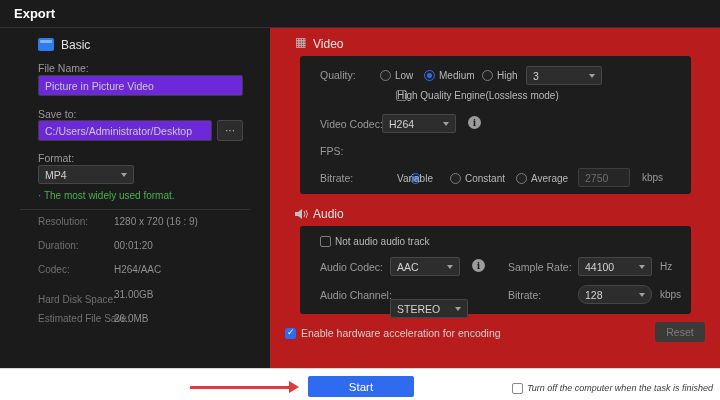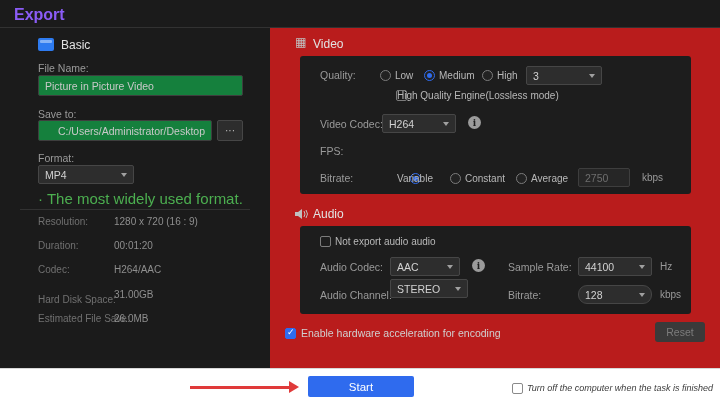"Export" div.abs { color: #8b5cf6 -> #ffffff; font-size: 16px -> 13px }
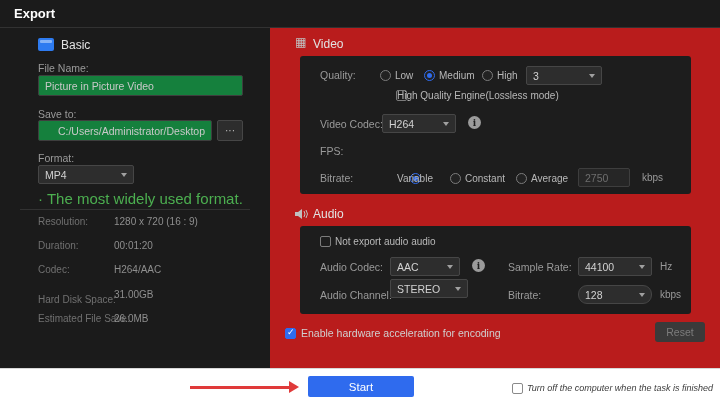"Picture in Picture Video" .input { background: #15803d -> #6d28d9 }
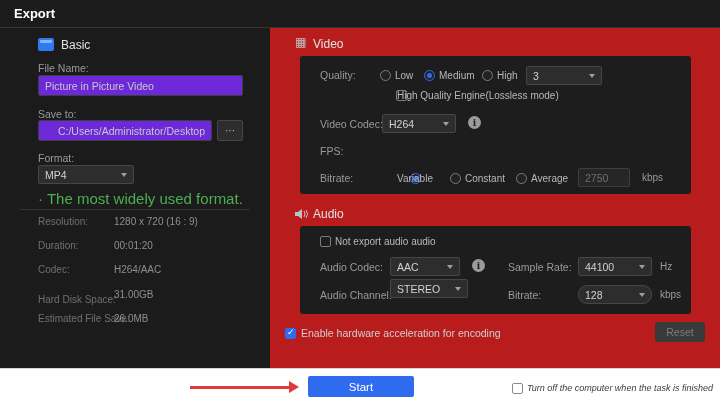"C:/Users/Administrator/Desktop" input.abs { text-align: right -> none }
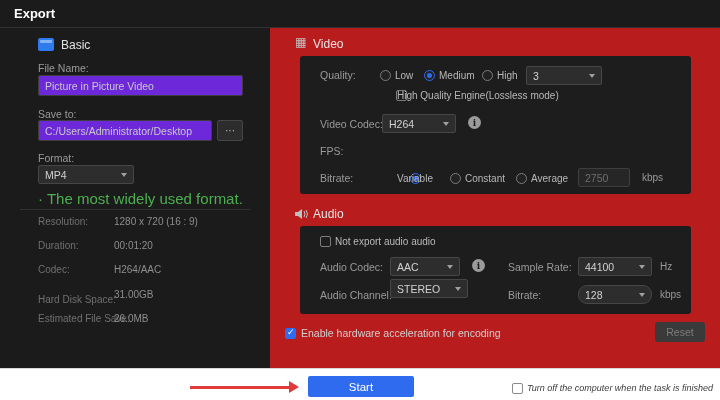"· The most widely used" .note { font-size: 15px -> 10px }
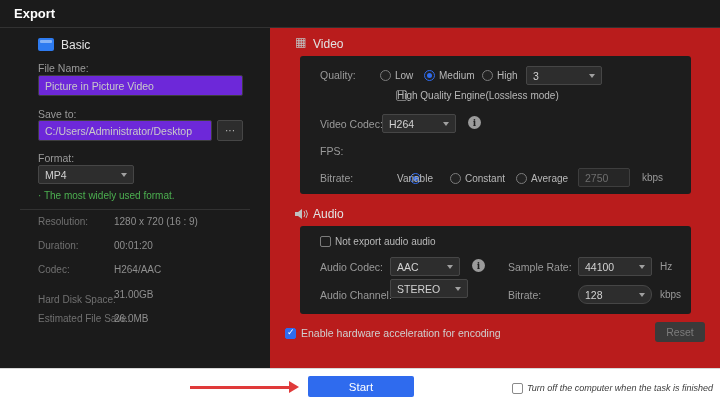"Not export audio audio" div.abs { text: export audio audio -> audio audio track }
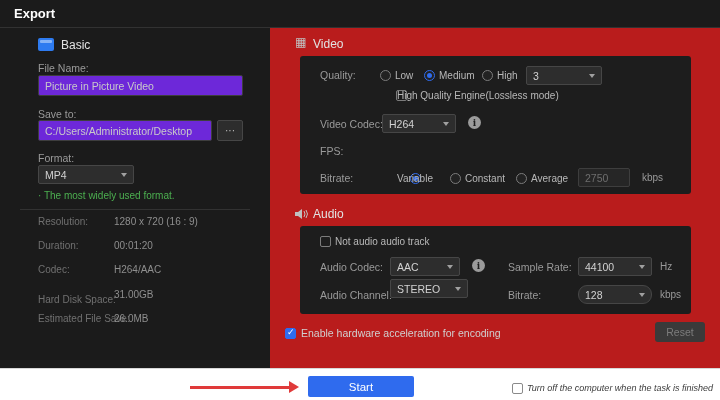"STEREO" div.abs { top: 53px -> 73px }
